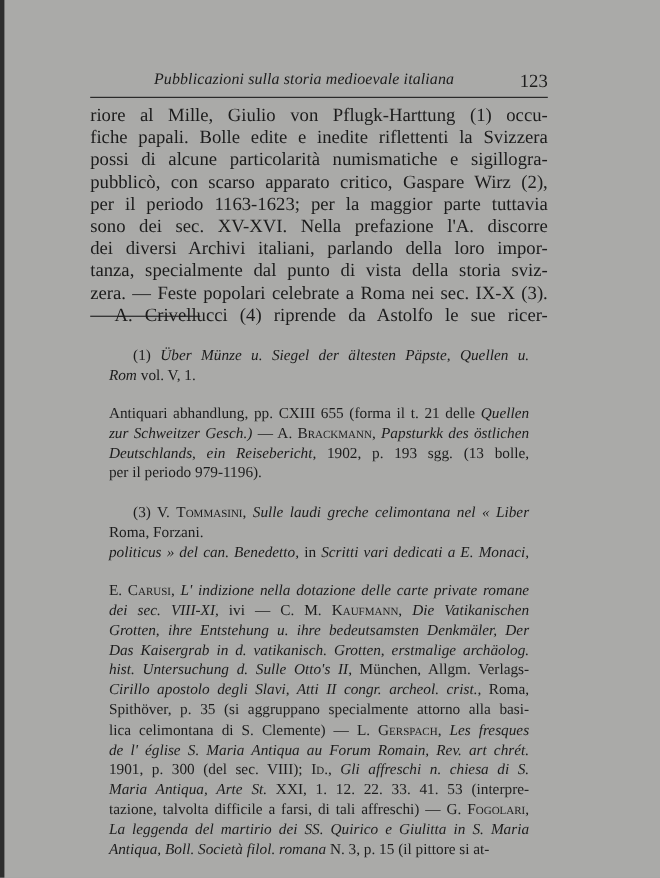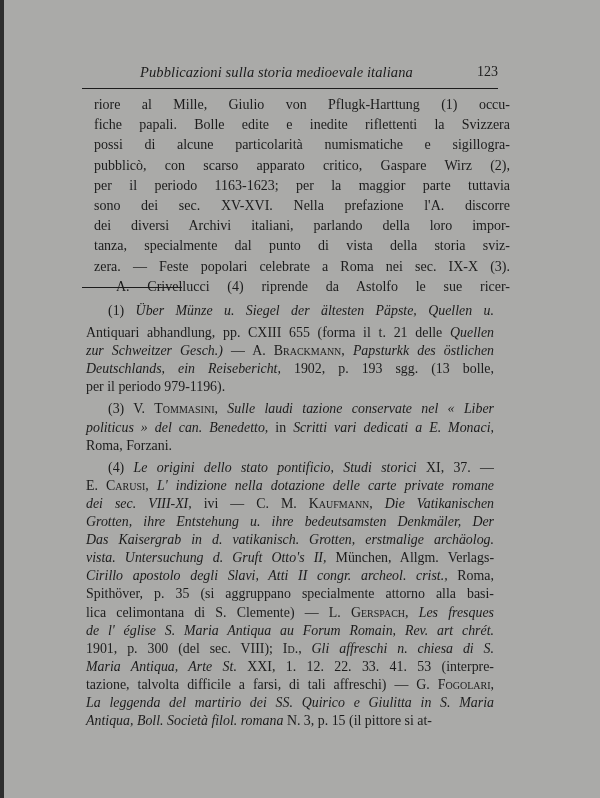"123" .page-number { font-size: 14px -> 17px }
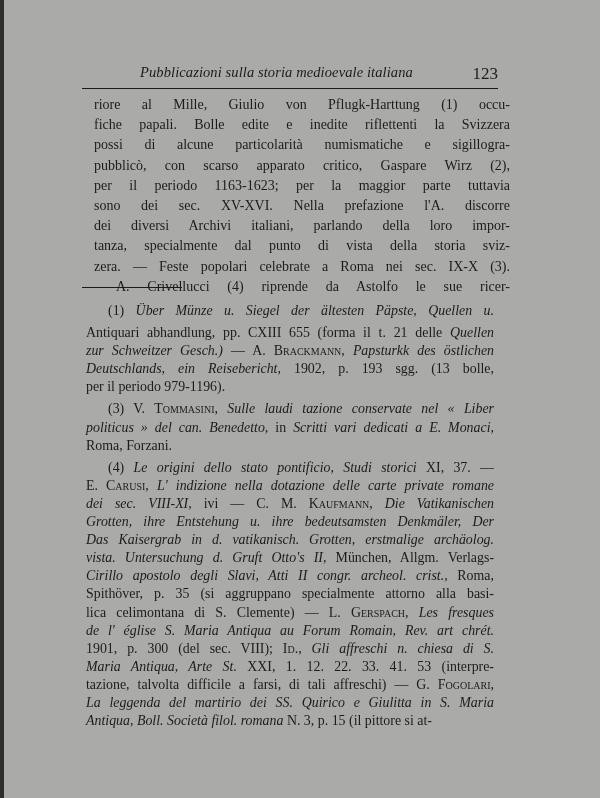"riore al Mille, Giulio von" .main-text { font-size: 14px -> 17px; left: 94px -> 82px }
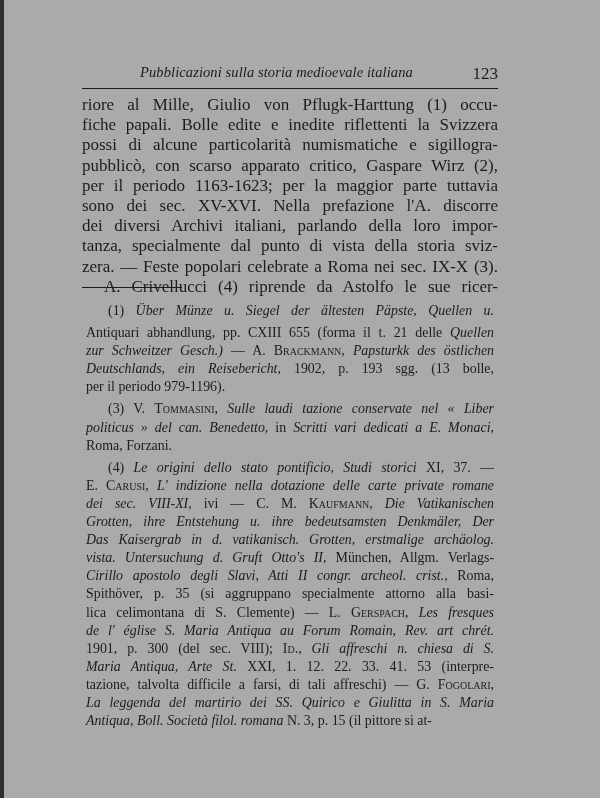"(1) Über Münze u. Siegel" .footnotes .fn { margin: 4px -> 17px }
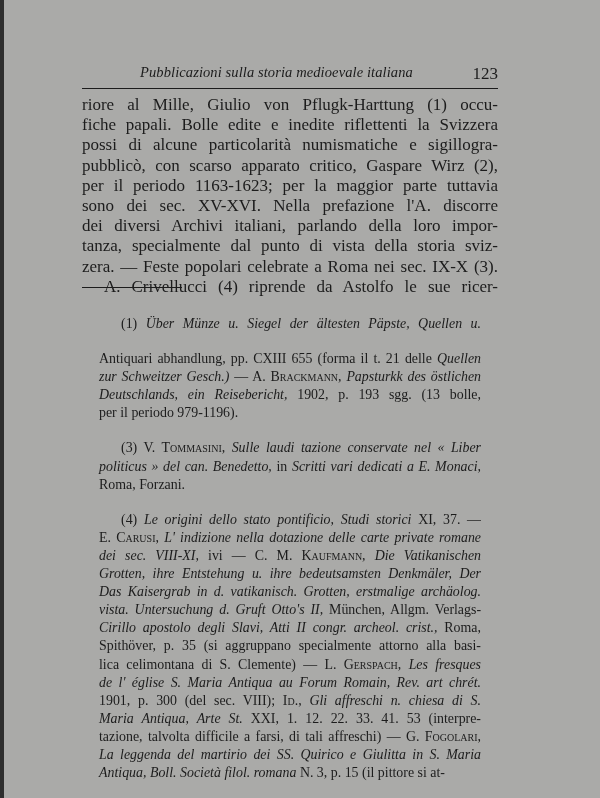"Rom vol. V, 1." span.line { html: none -> <span><span>Rom</span><span> vol. V, 1.</span></span> }
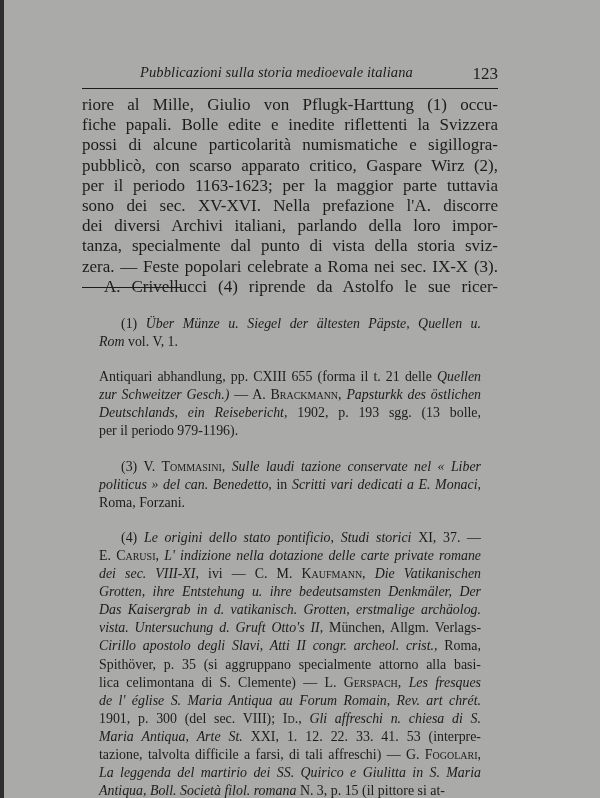"Sulle laudi tazione conservate nel" span.i { text: tazione conservate -> greche celimontana }
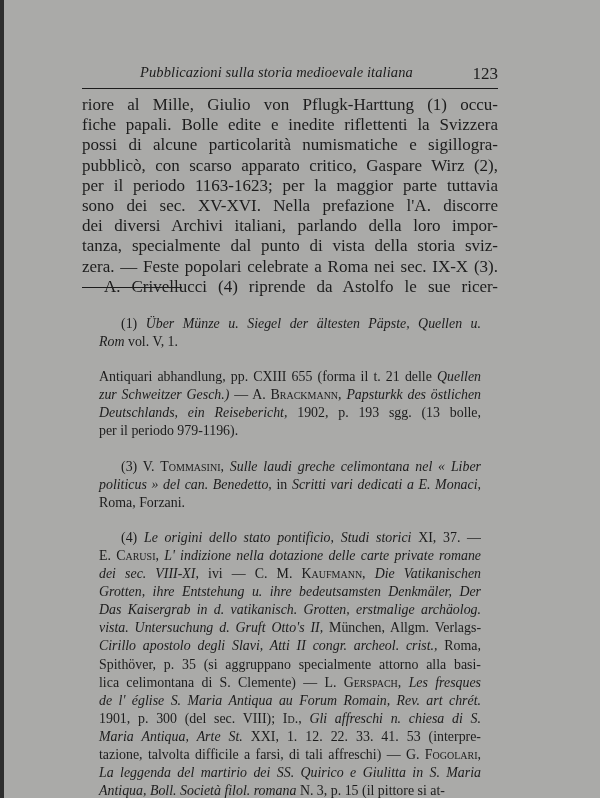"politicus » del can. Benedetto," span.line { order: before "Roma, Forzani." -> after "Roma, Forzani." }
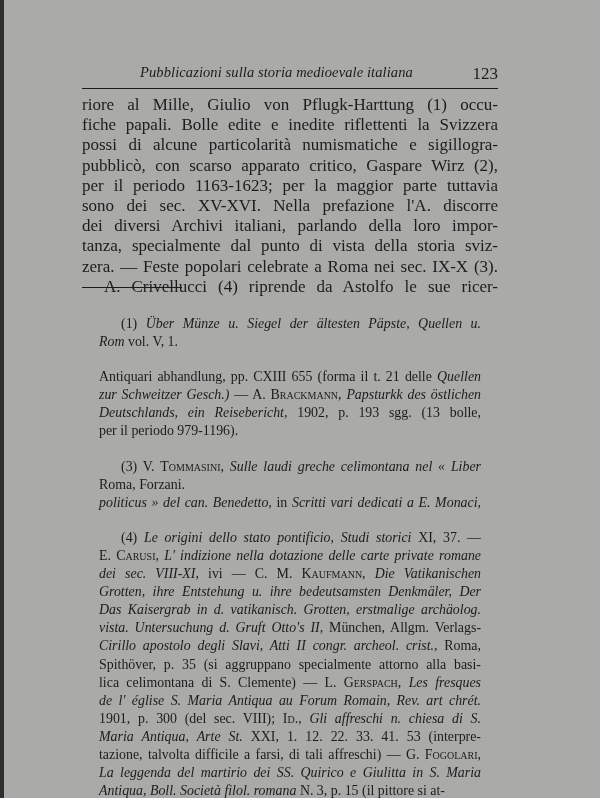"(4) Le origini dello stato" span.line { html: <span><span>(4) </span><span>Le origini dello stato pontificio, Studi storici</span><span> XI, 37. —</span></span> -> none }
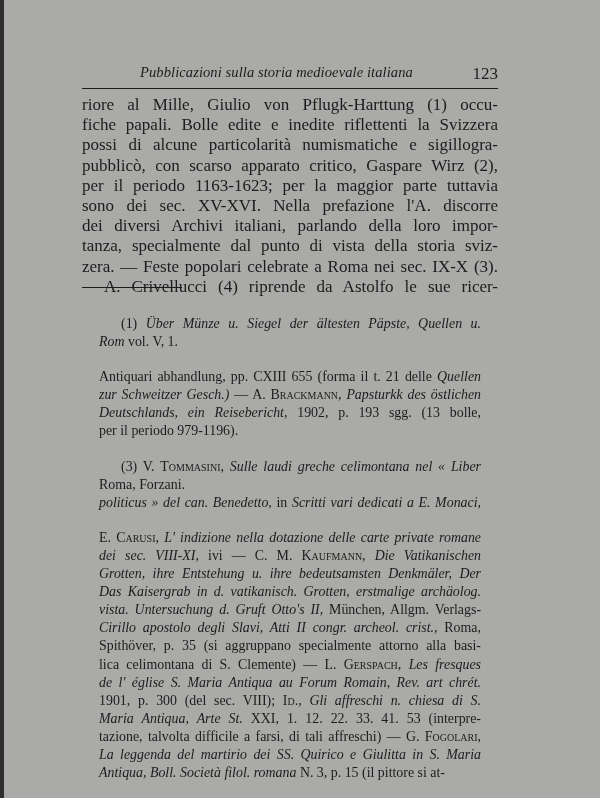"vista. Untersuchung d. Gruft Otto's" span.i { text: vista. Untersuchung d. Gruft -> hist. Untersuchung d. Sulle }
